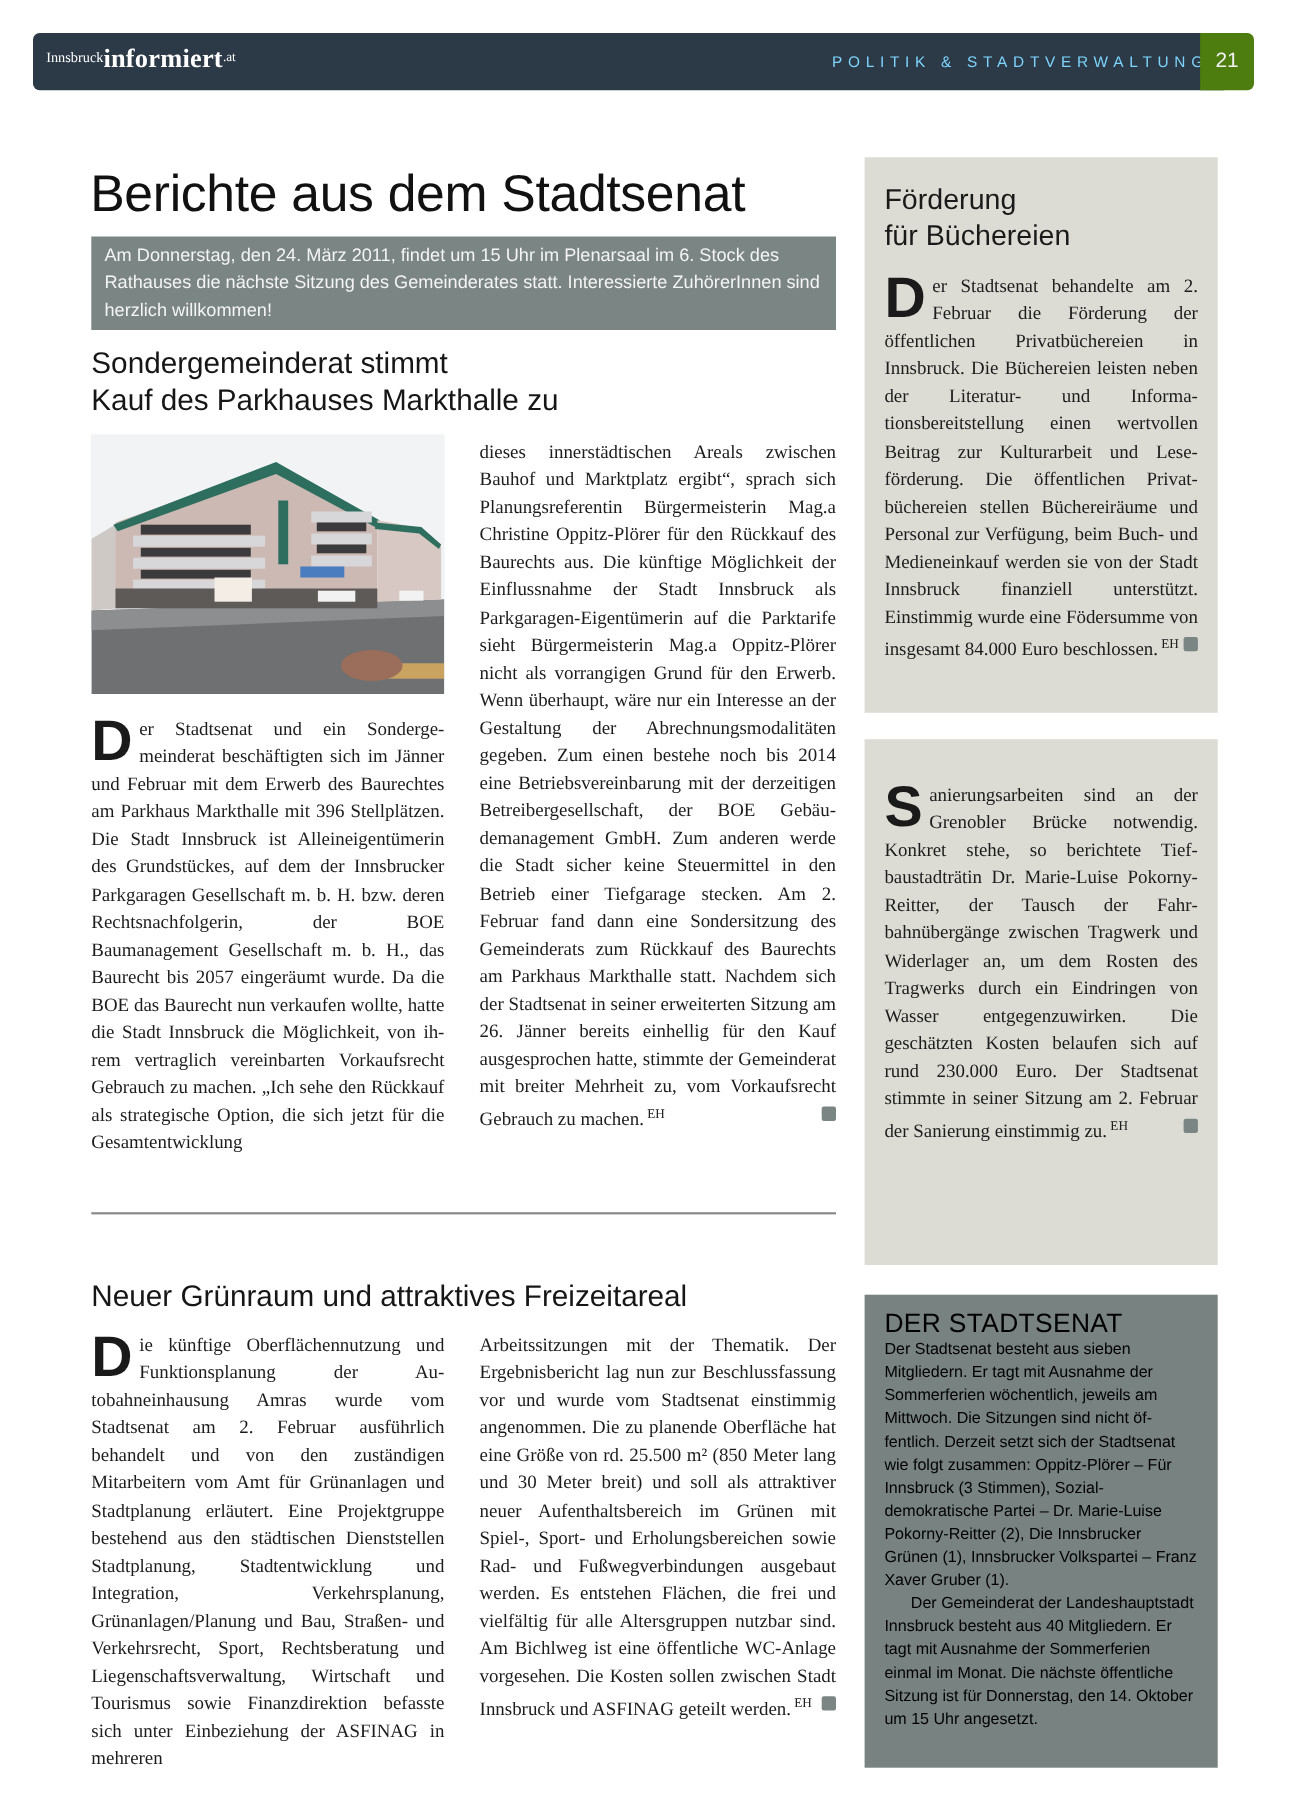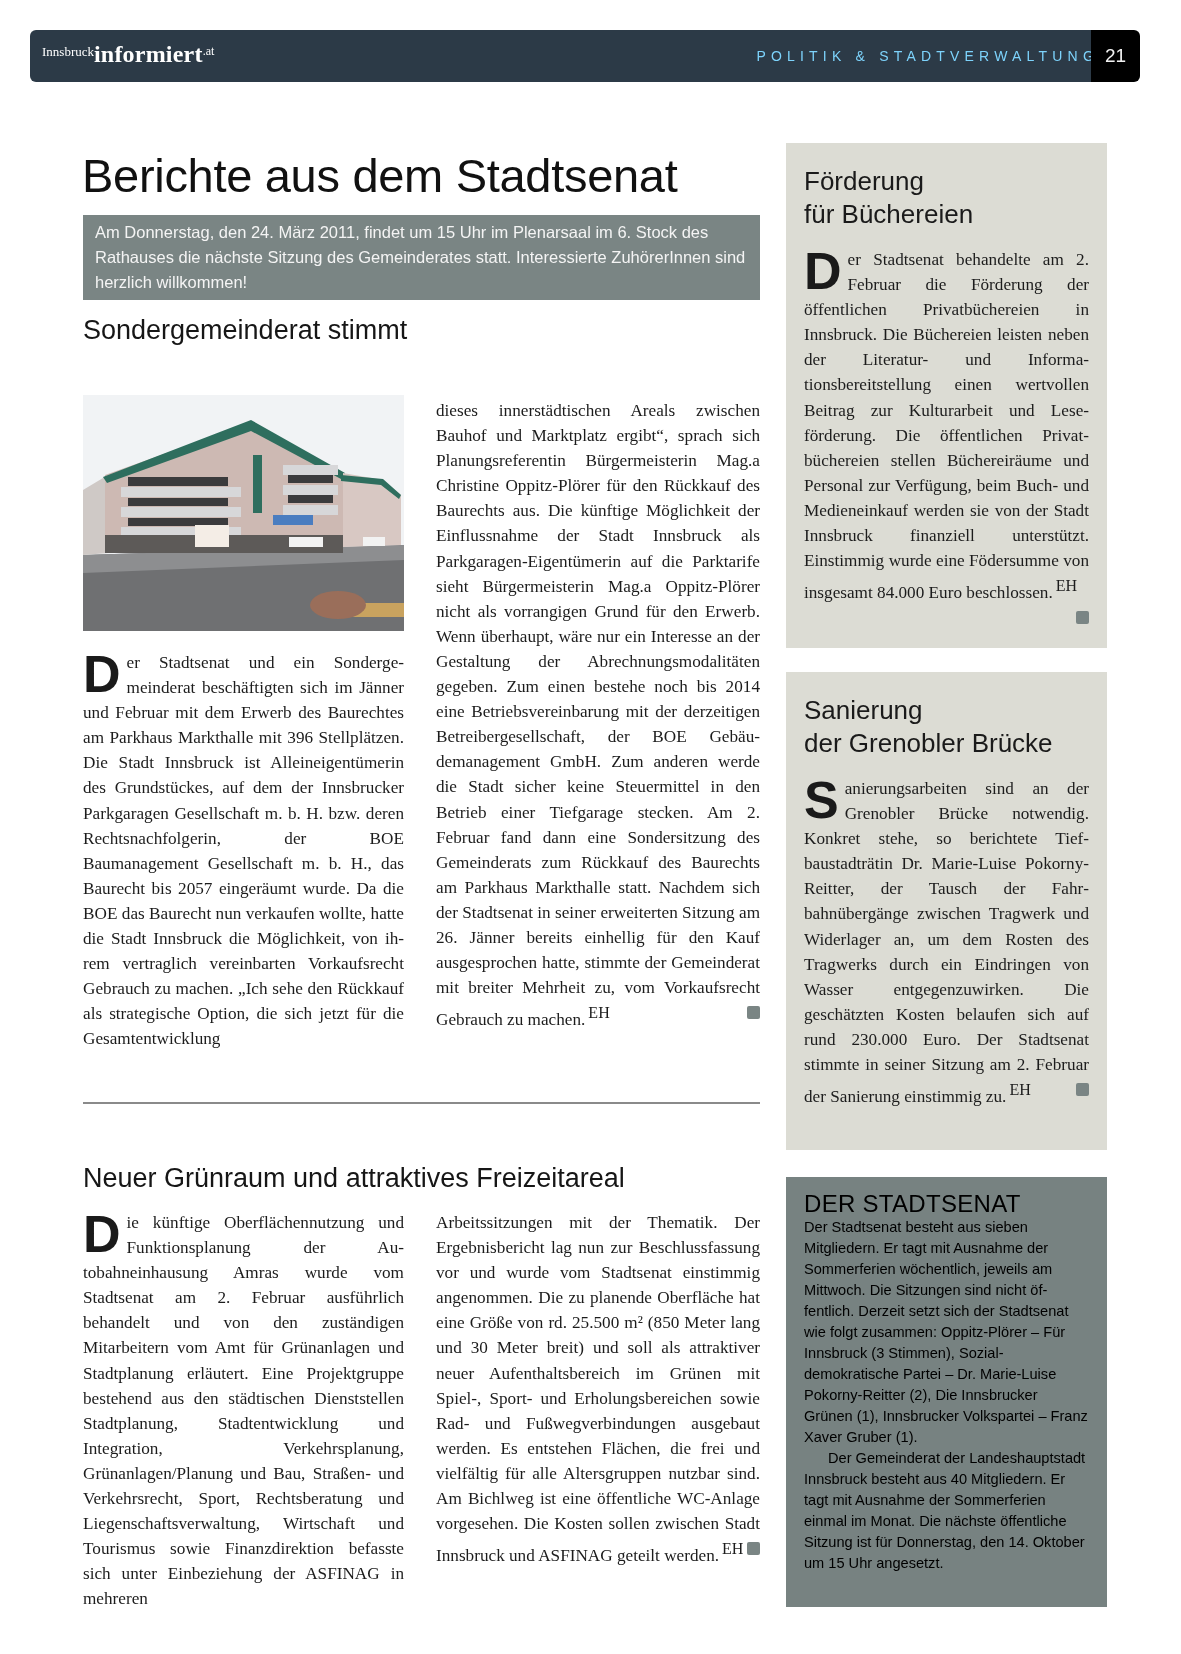"21" .header-page { background: #000000 -> #4d7c0f }
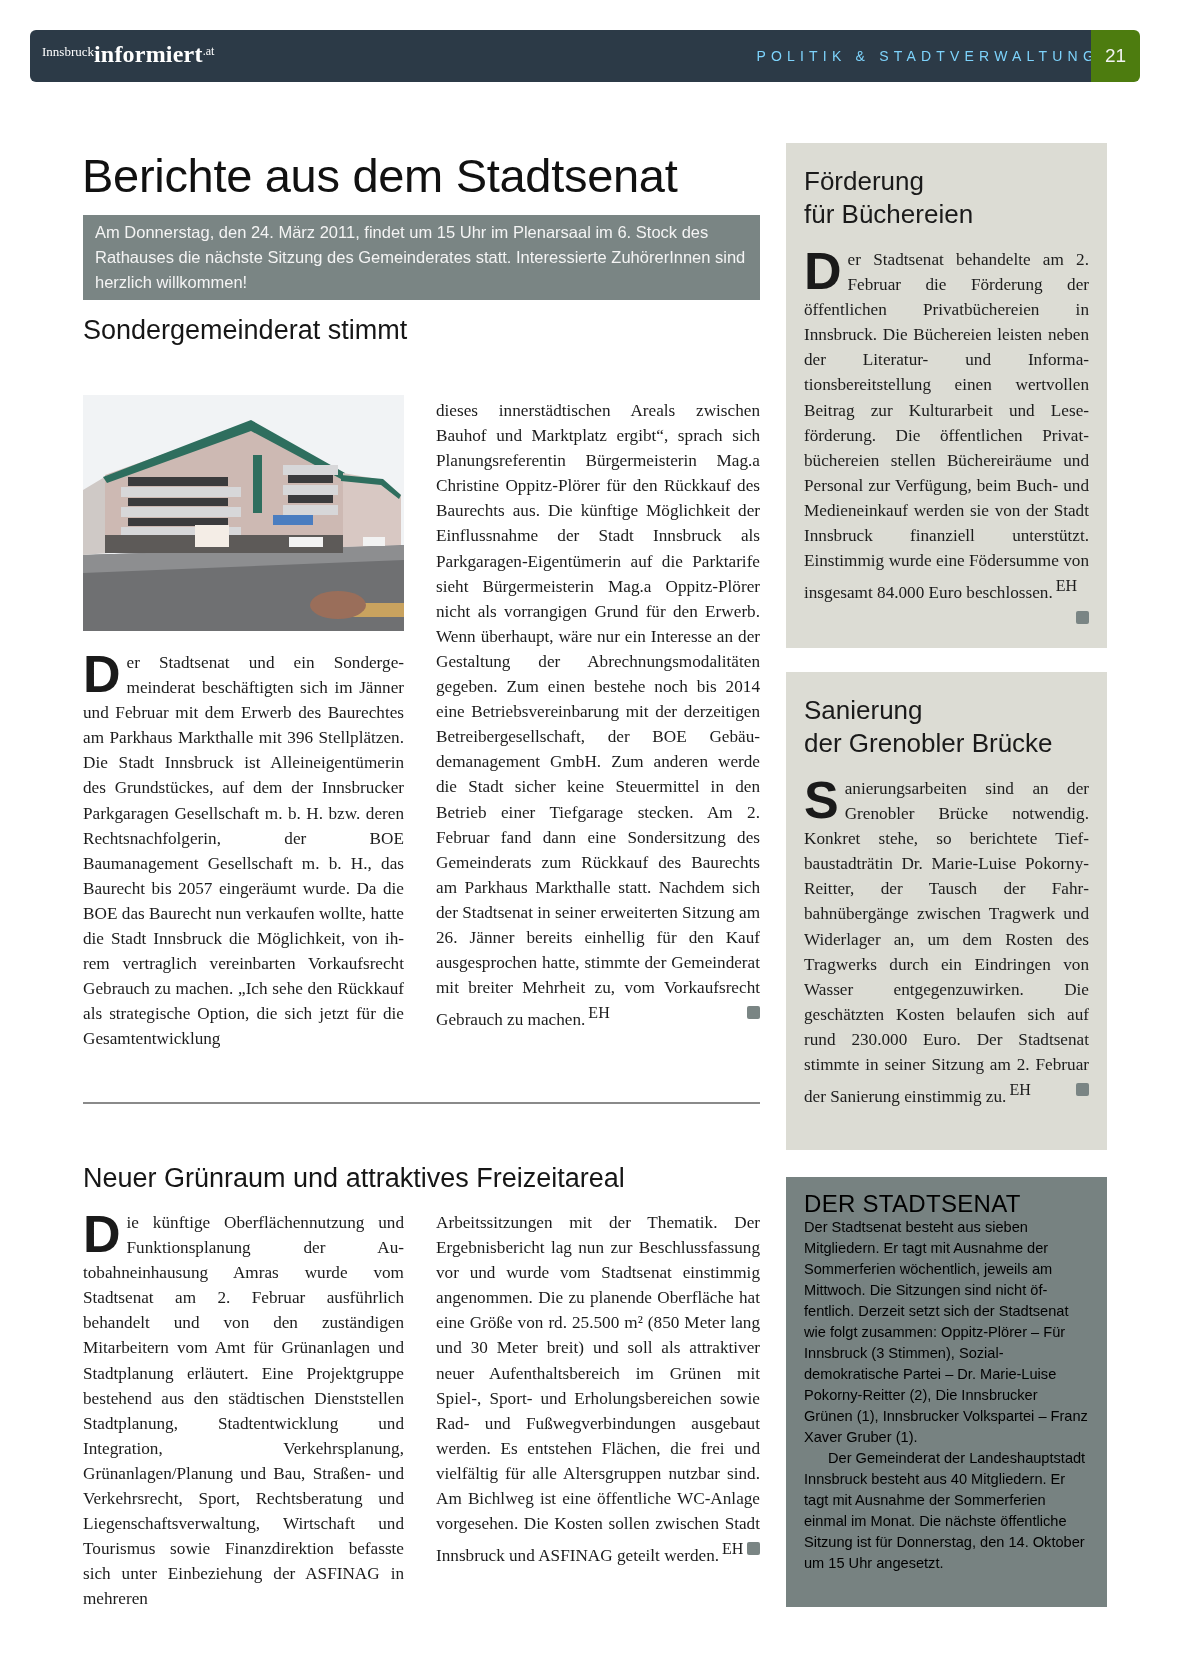"Kauf des Parkhauses Markthalle zu" span { html: none -> <span>Kauf des Parkhauses Markthalle zu</span> }
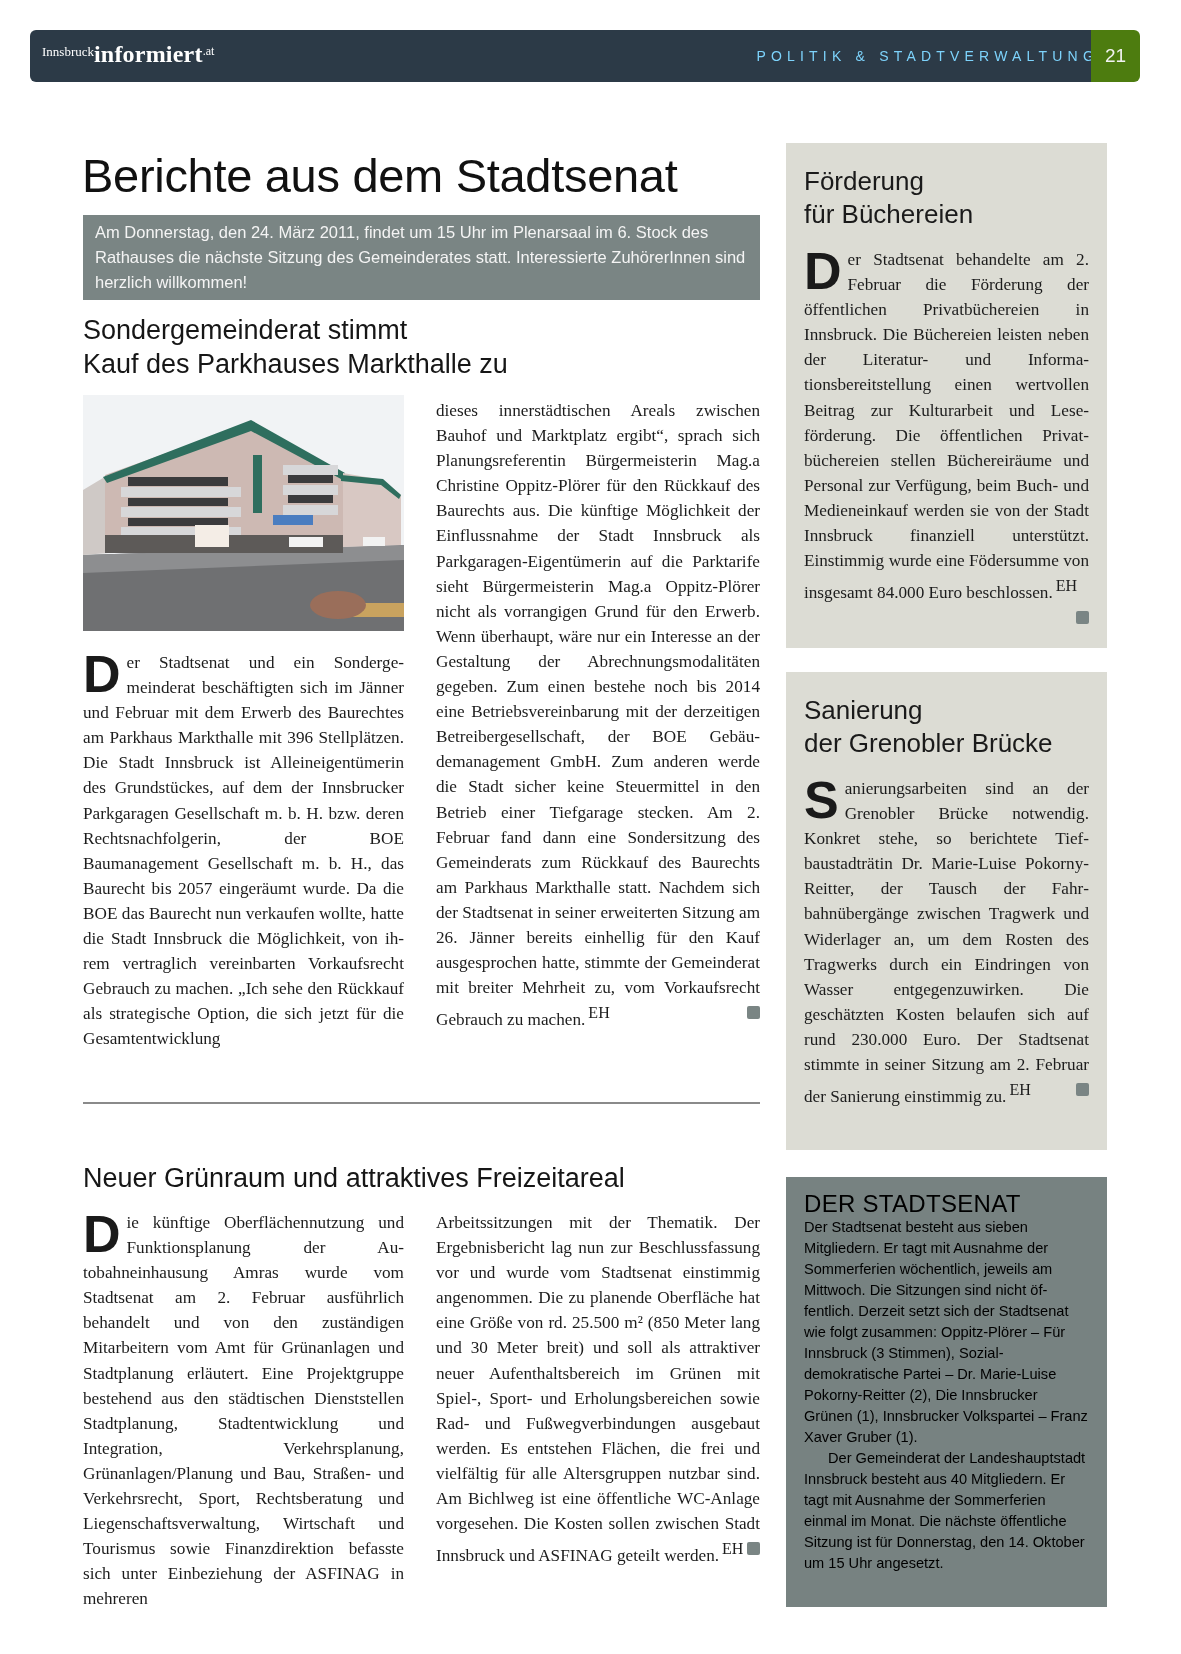"EH" .sig { font-size: 16px -> 12px }
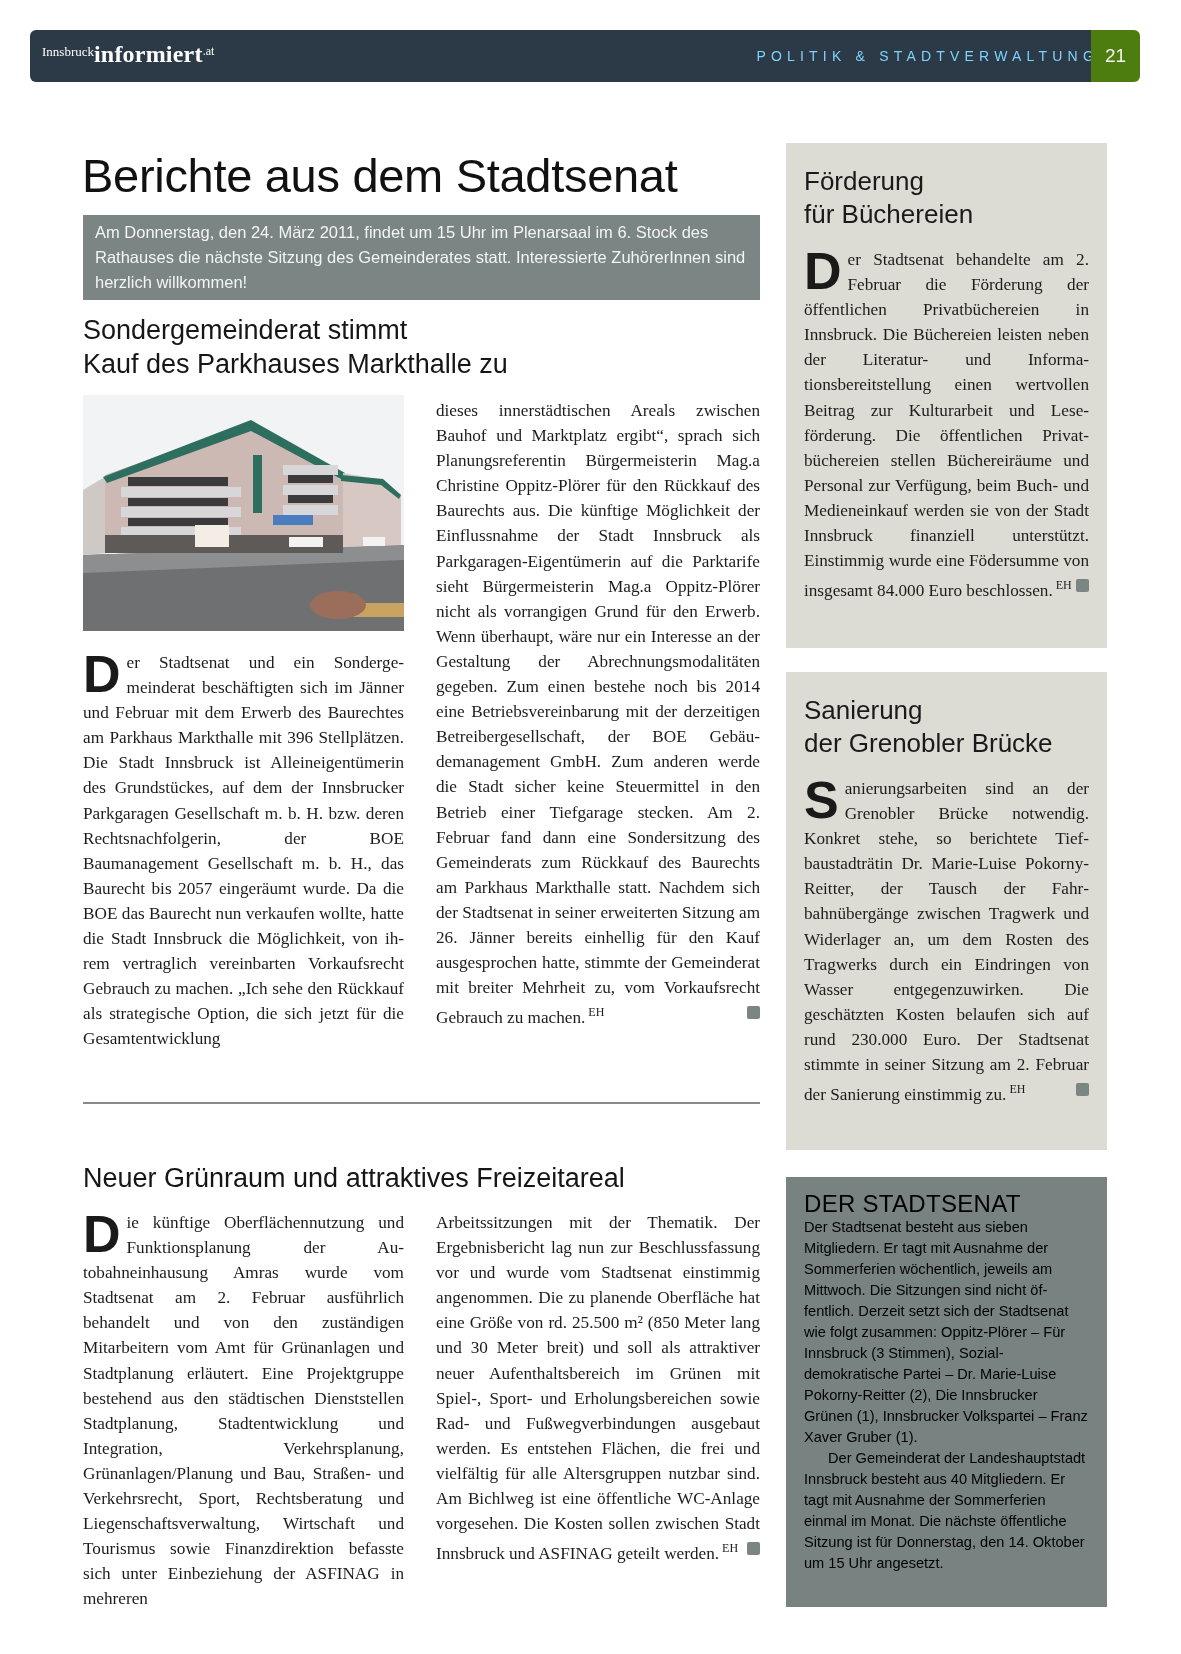"Sanierung" h3.box-title { html: <h3> <span>Sanierung</span><br> <span>der Grenobler Brücke</span> </h3> -> none }
